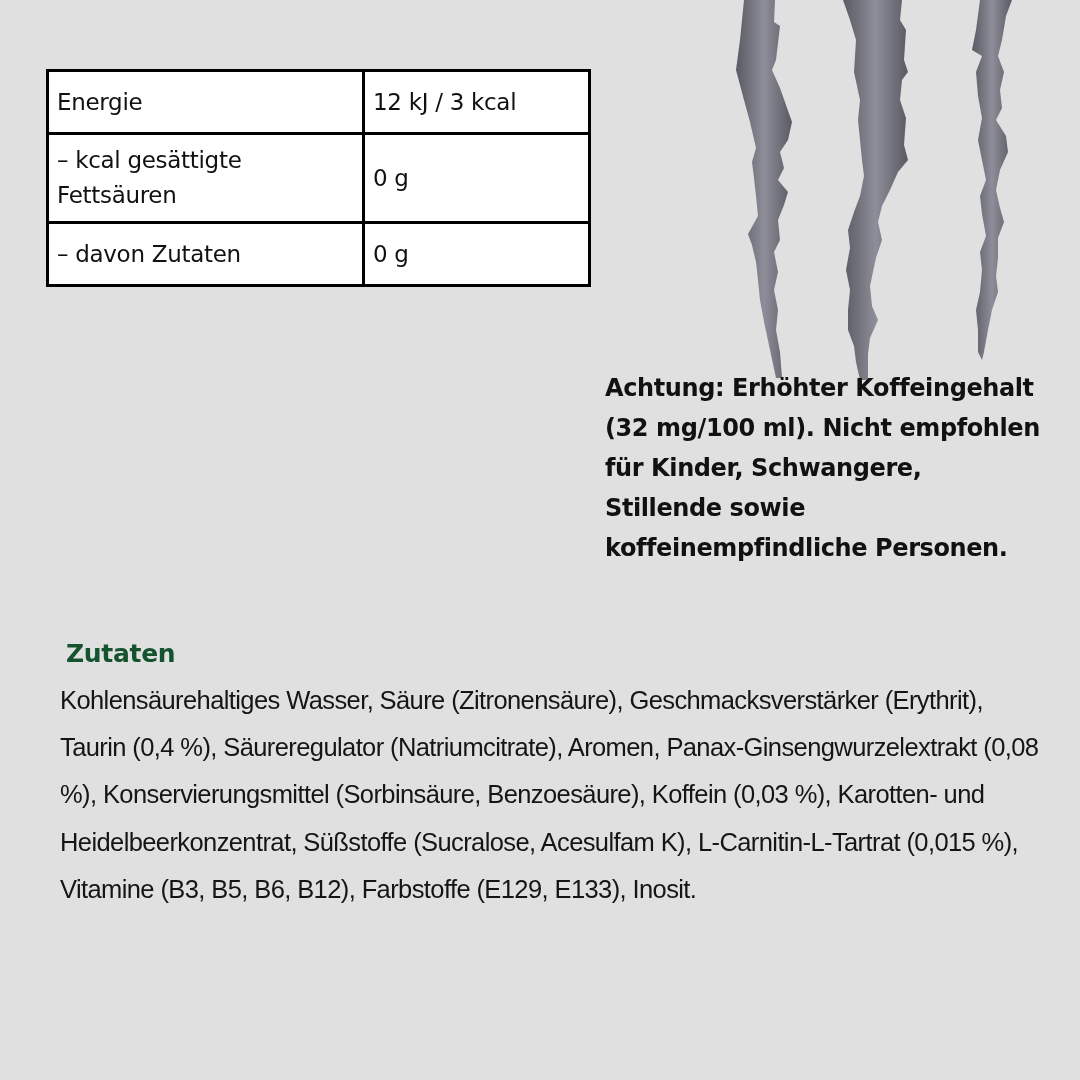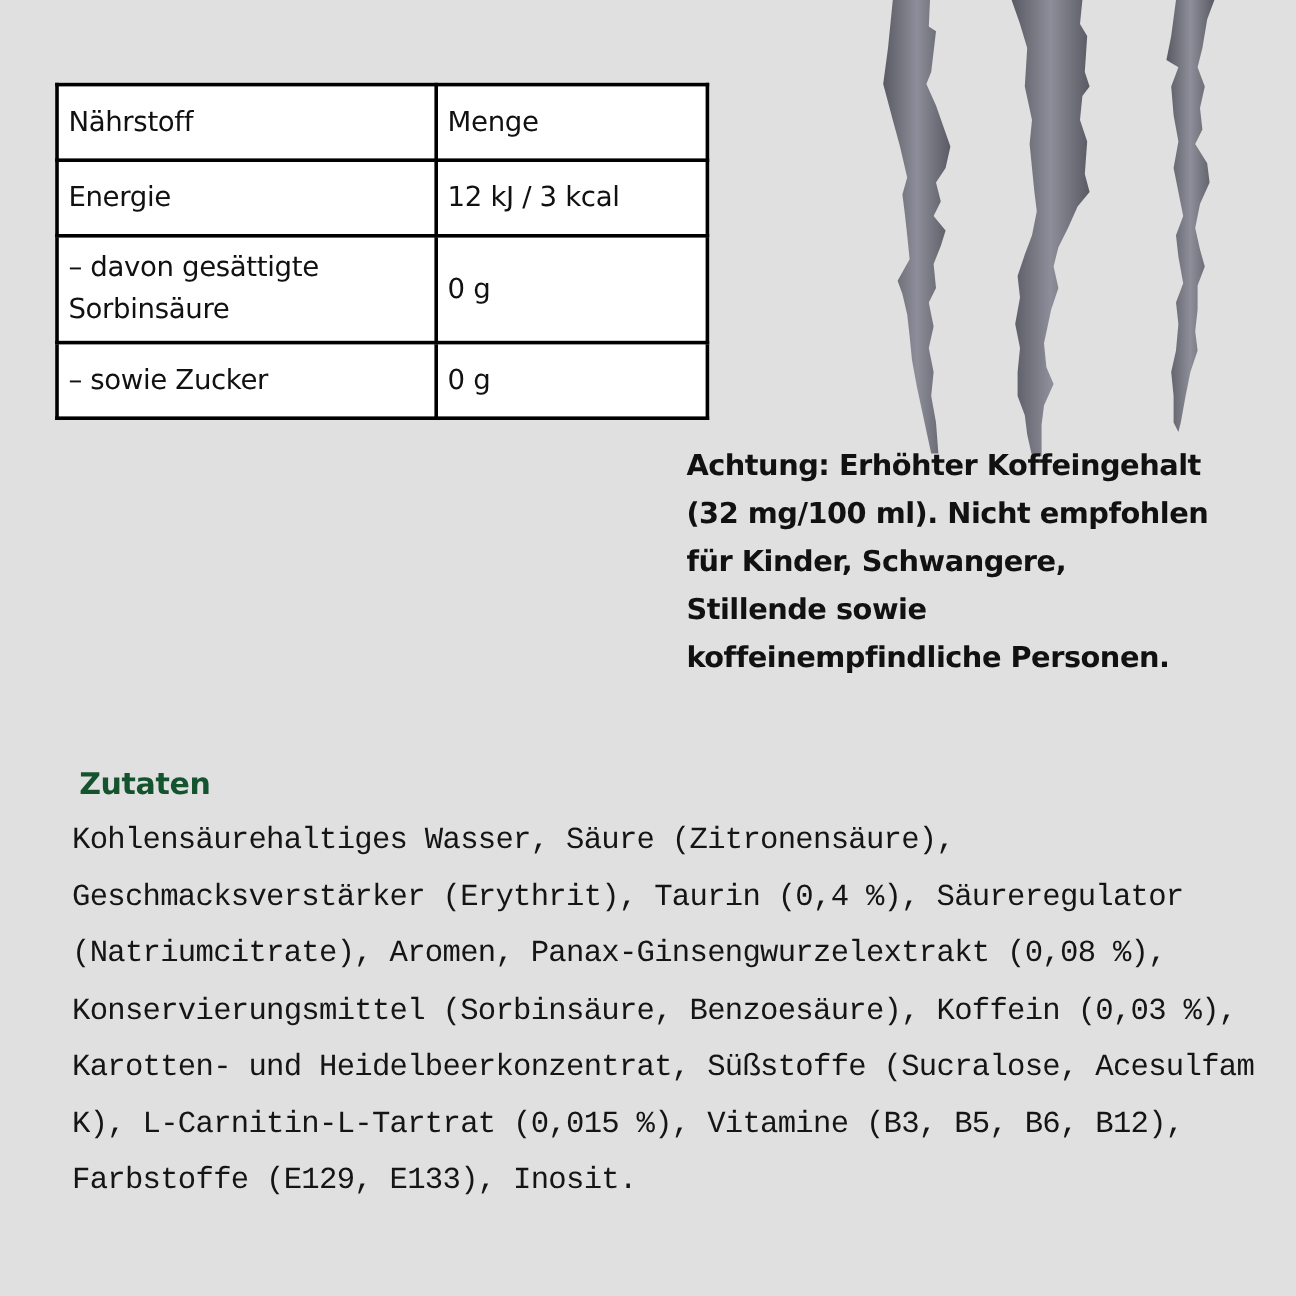"Nährstoff" tr { html: <tr> <td>Nährstoff</td> <td>Menge</td> </tr> -> none }
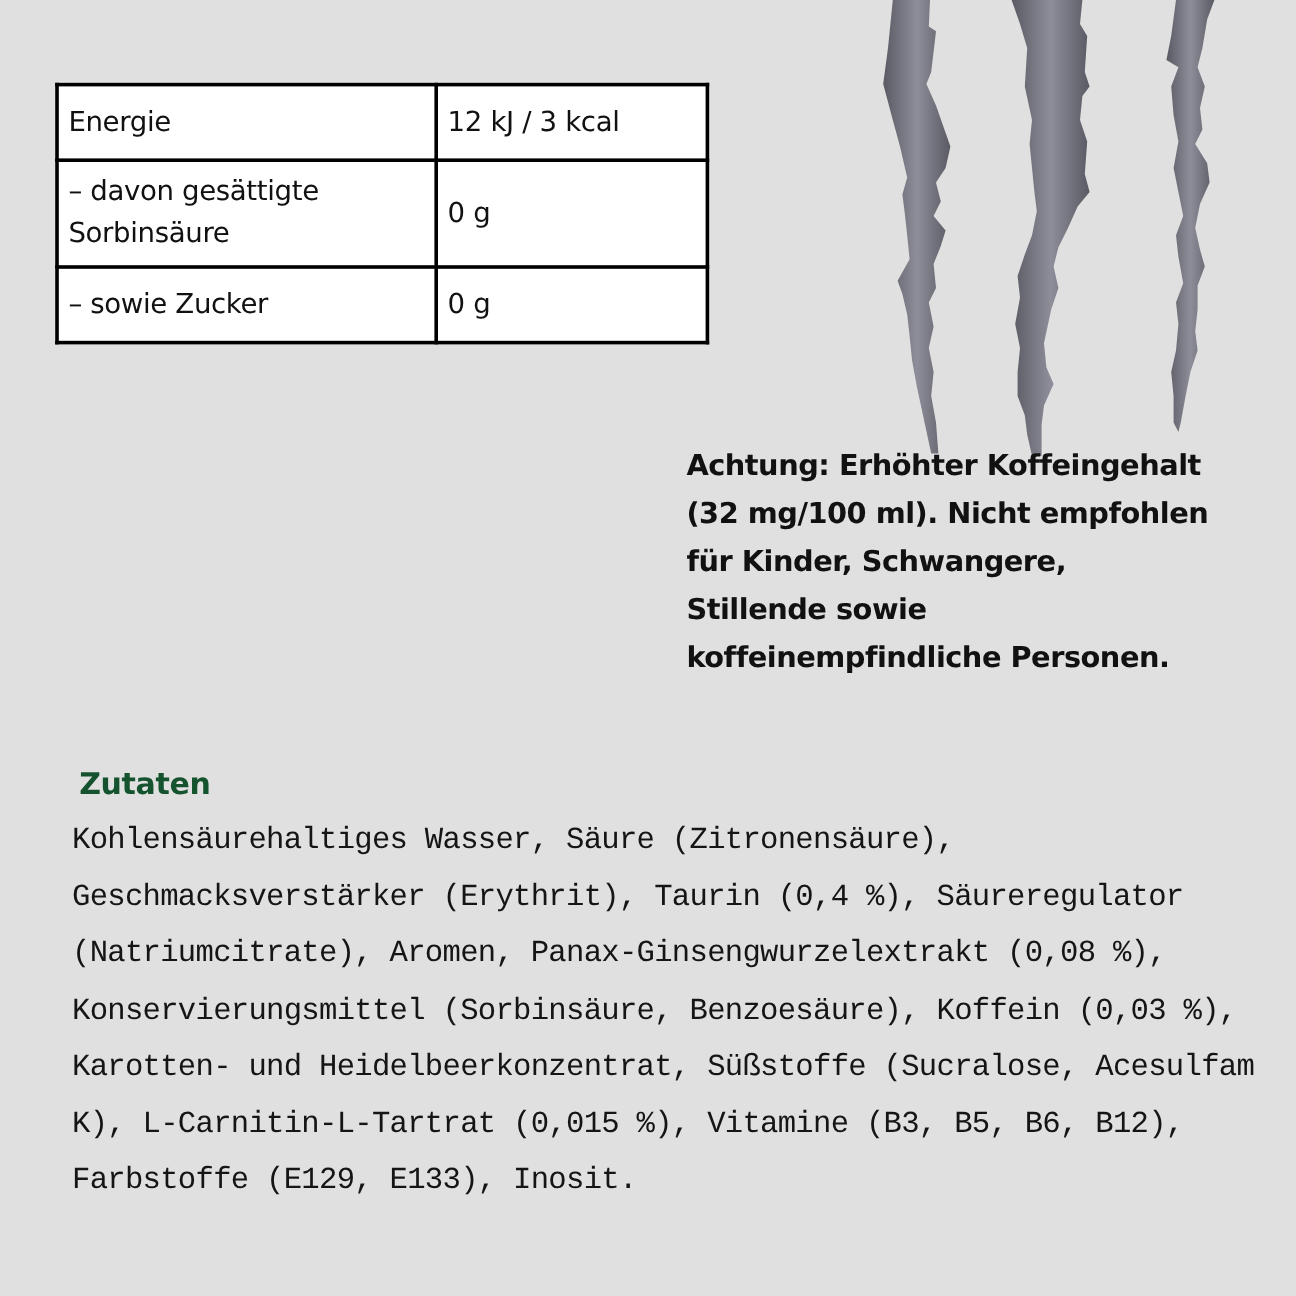"– davon gesättigte Sorbinsäure" td { text: davon gesättigte Sorbinsäure -> kcal gesättigte Fettsäuren }
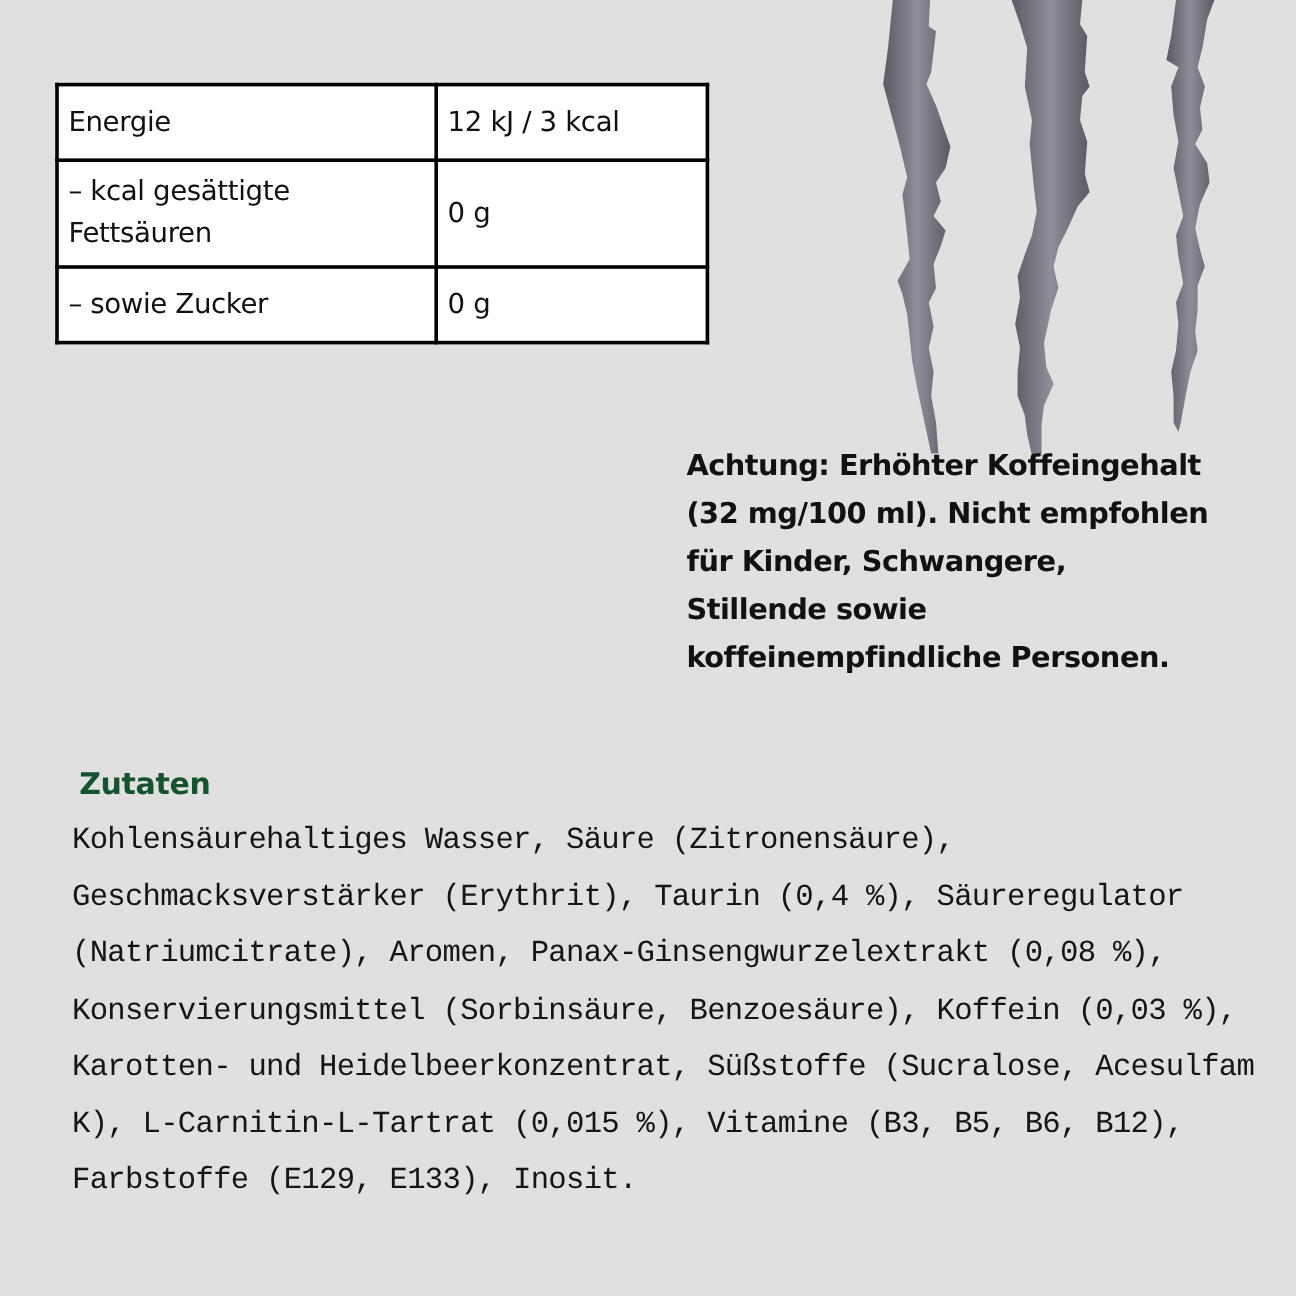"– sowie Zucker" td { text: sowie Zucker -> davon Zutaten }
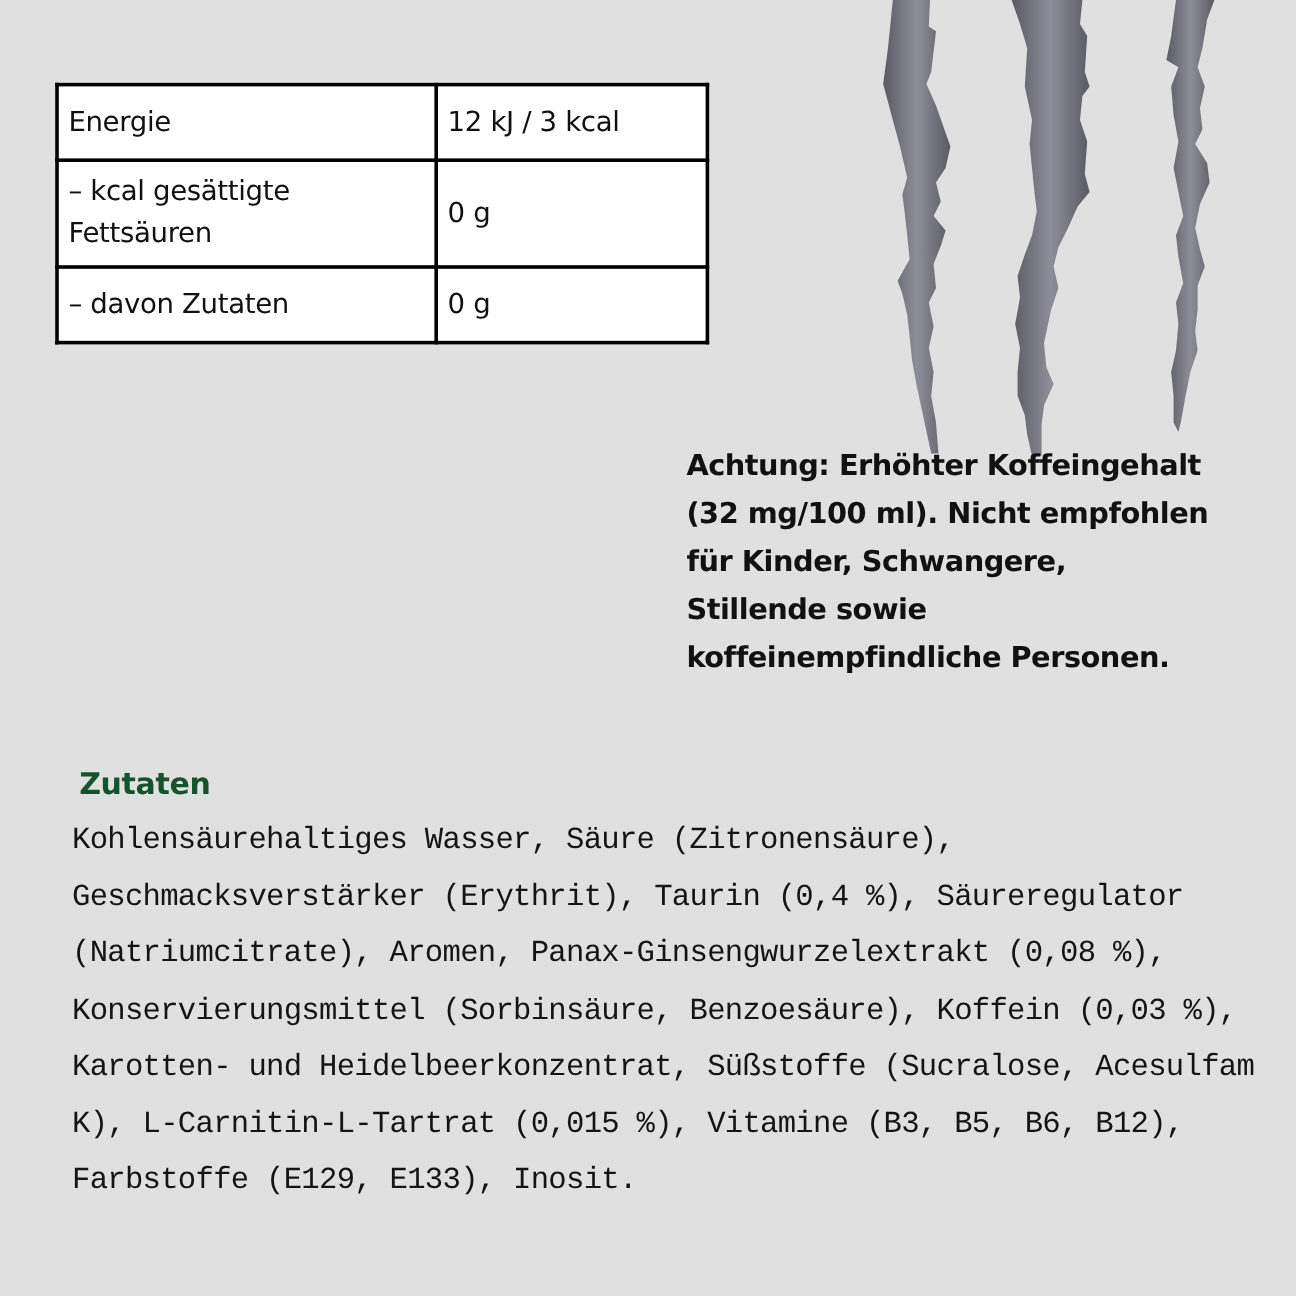"Achtung: Erhöhter Koffeingehalt (32" .warning { left: 572px -> 605px }
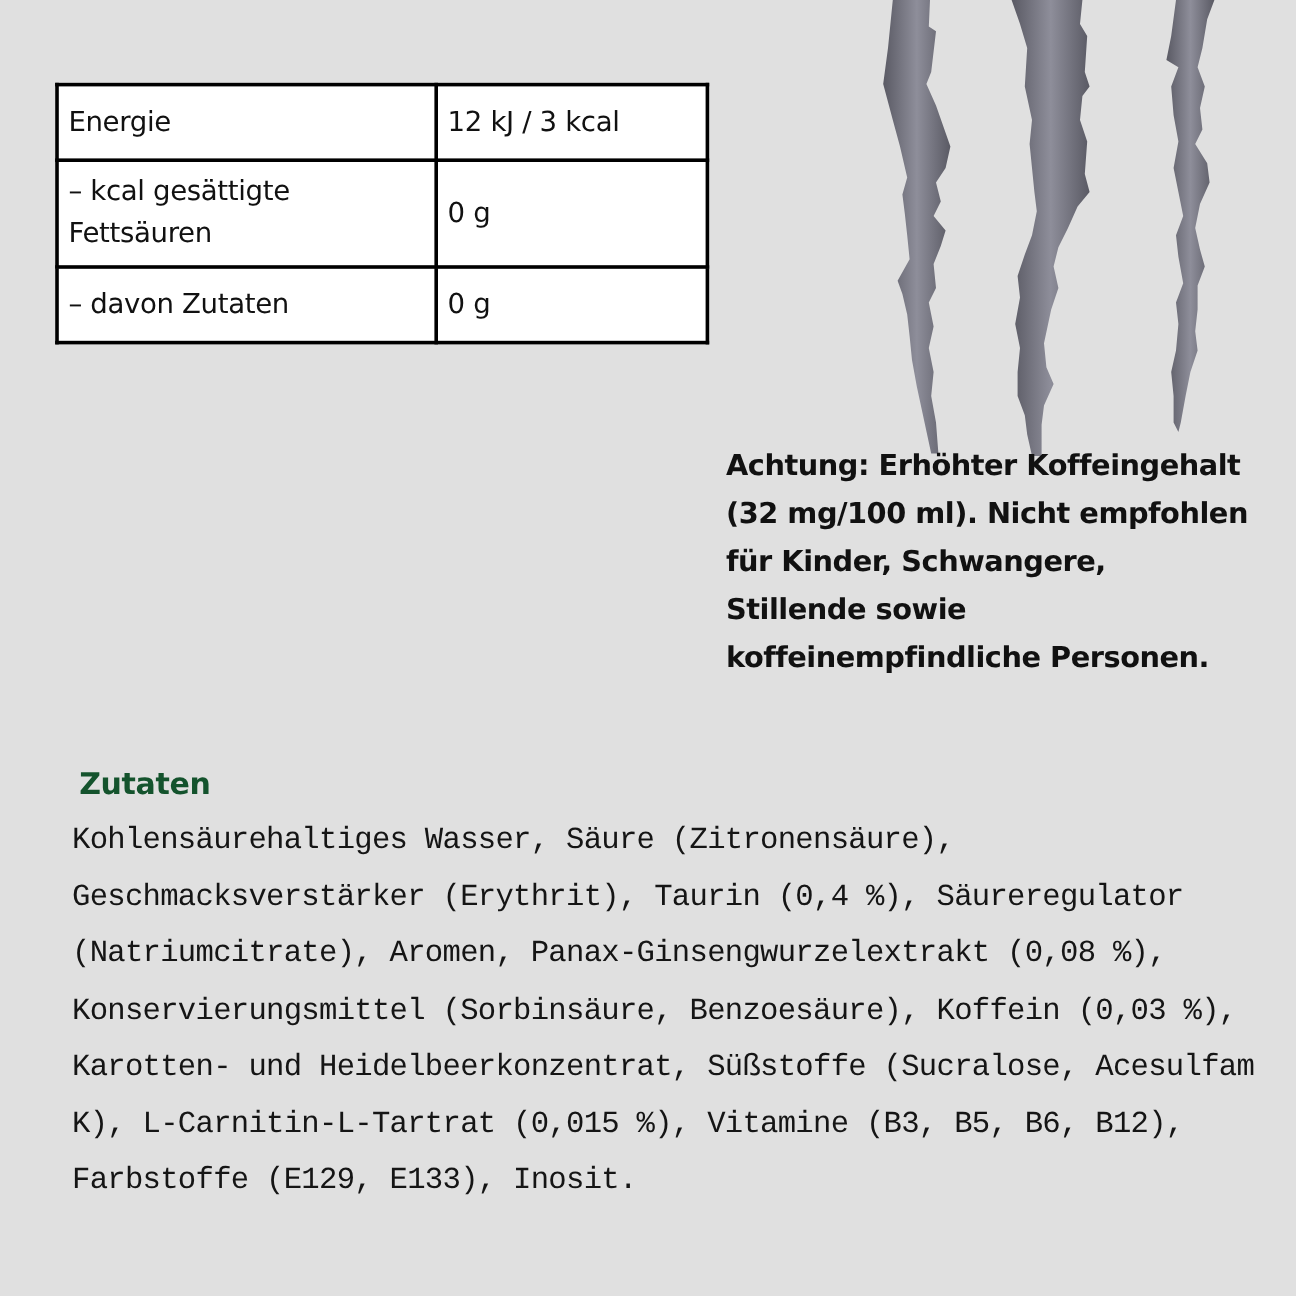"Kohlensäurehaltiges Wasser, Säure" .ingredients-text { font-family: Liberation Mono, monospace -> Liberation Sans, sans-serif }
